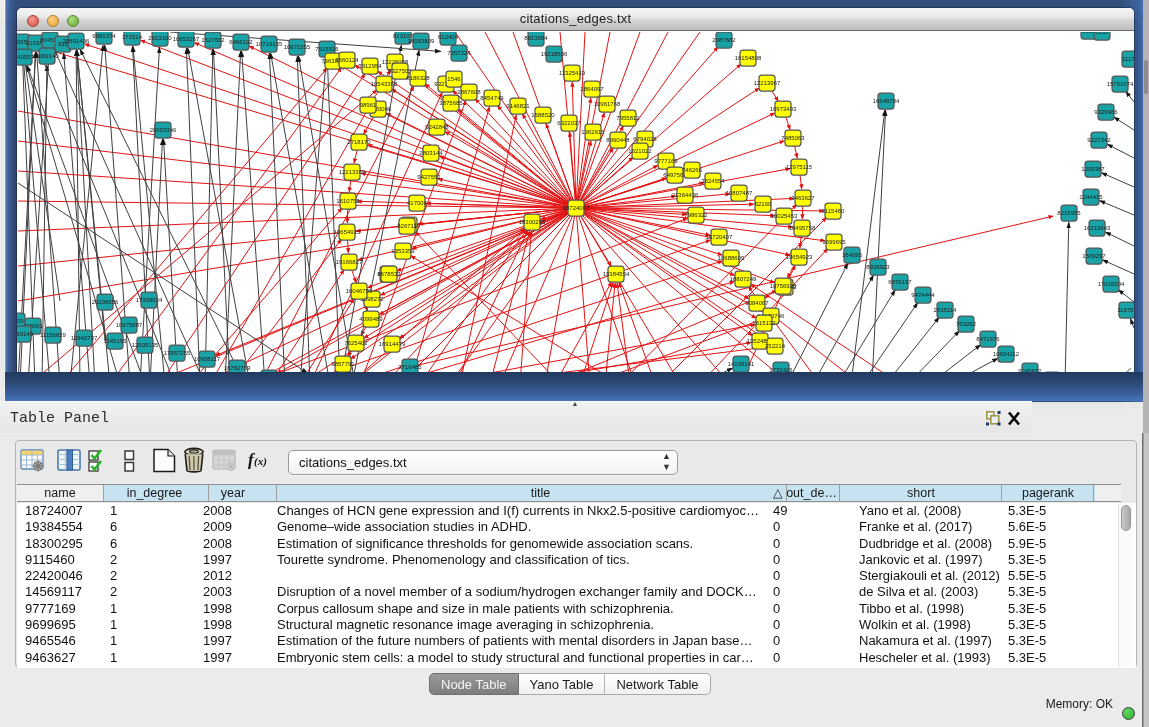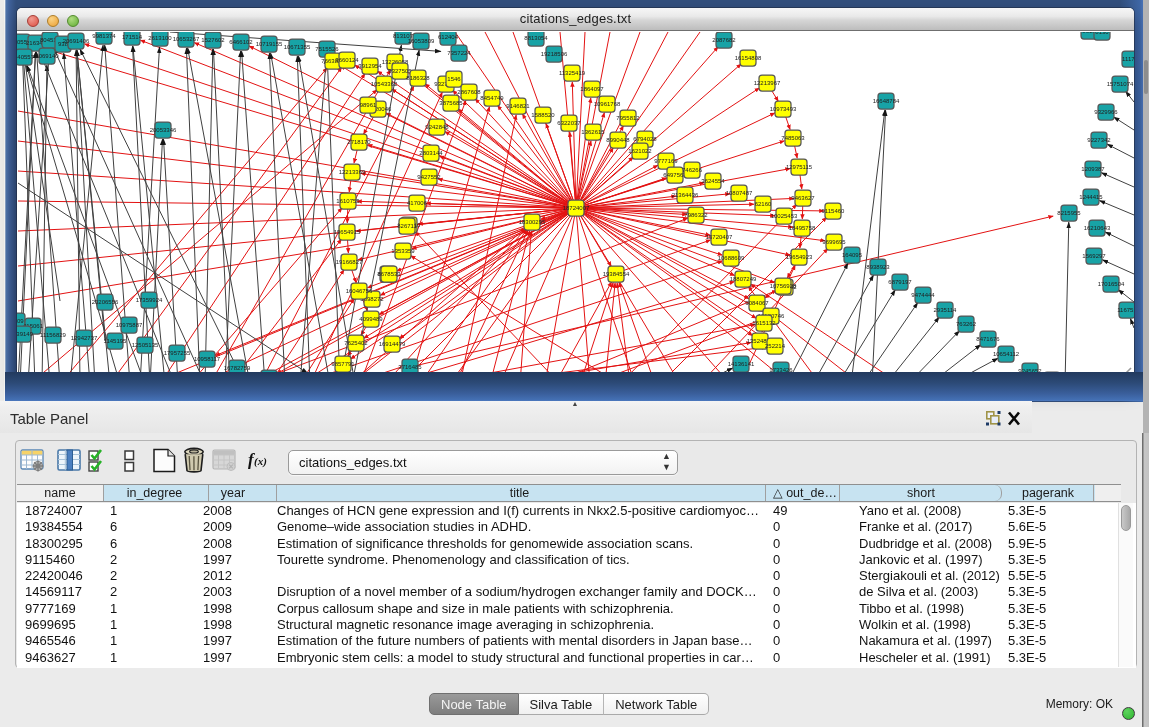"Table Panel" #tpbar { font-family: none -> Liberation Mono, monospace }
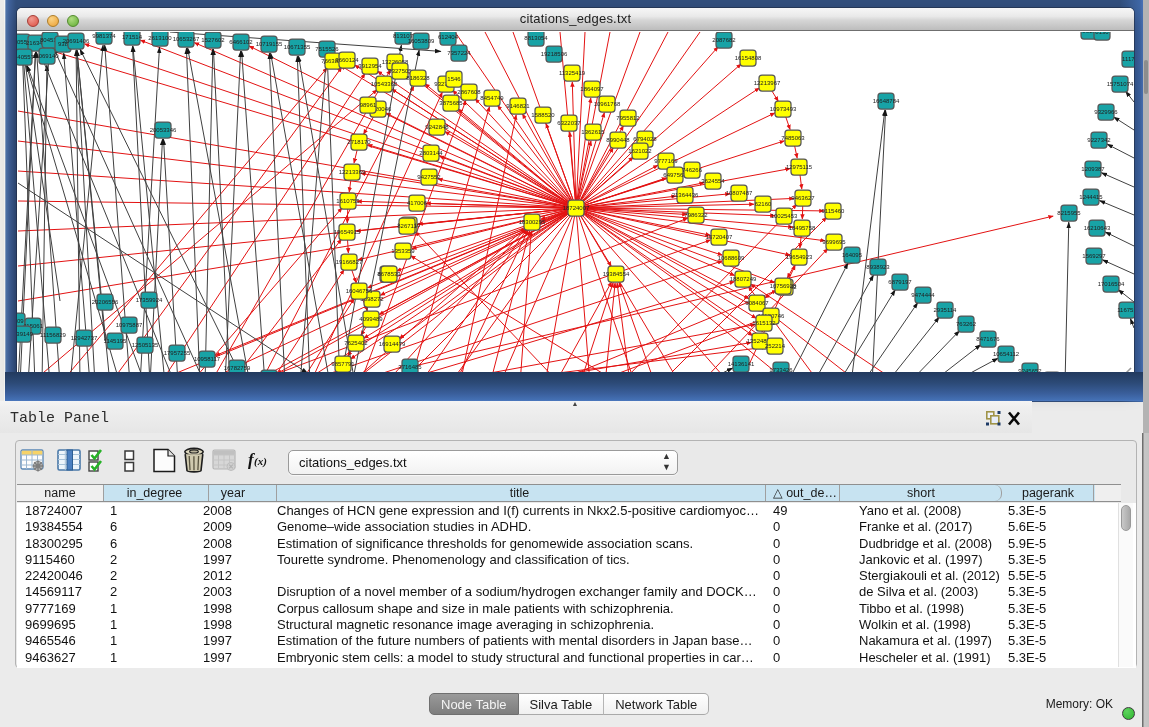"title" div.h { left: 257px -> 278px }
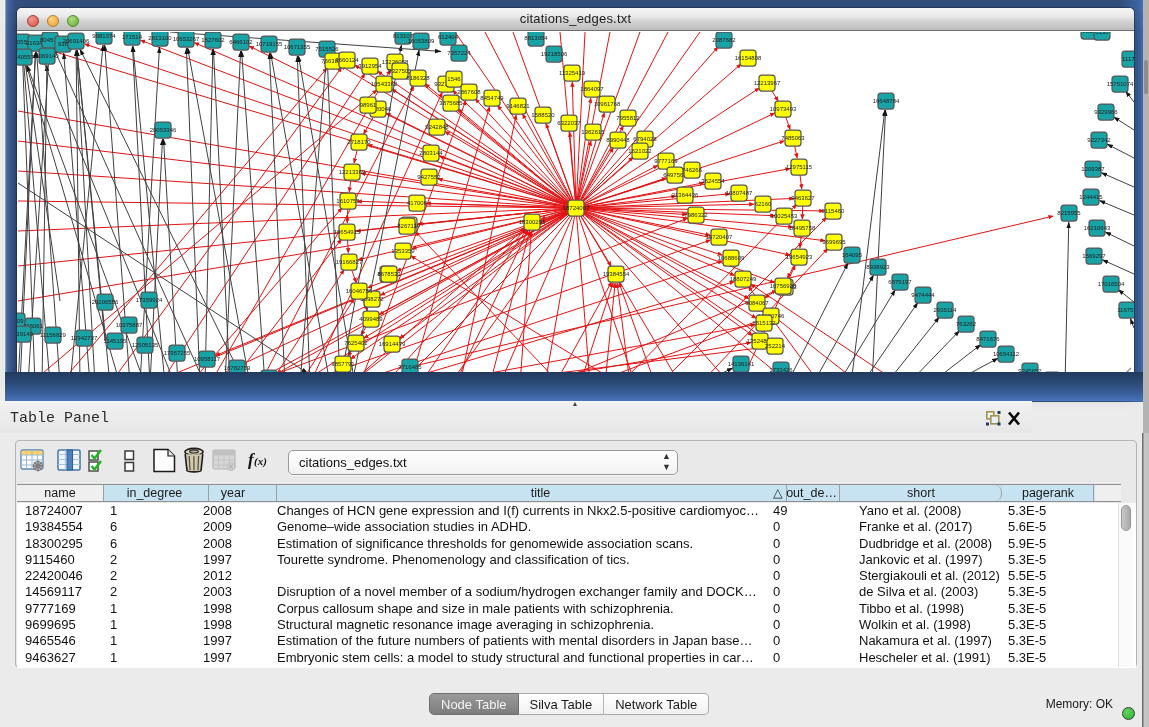"short" div.h { border-radius: 7px -> none }
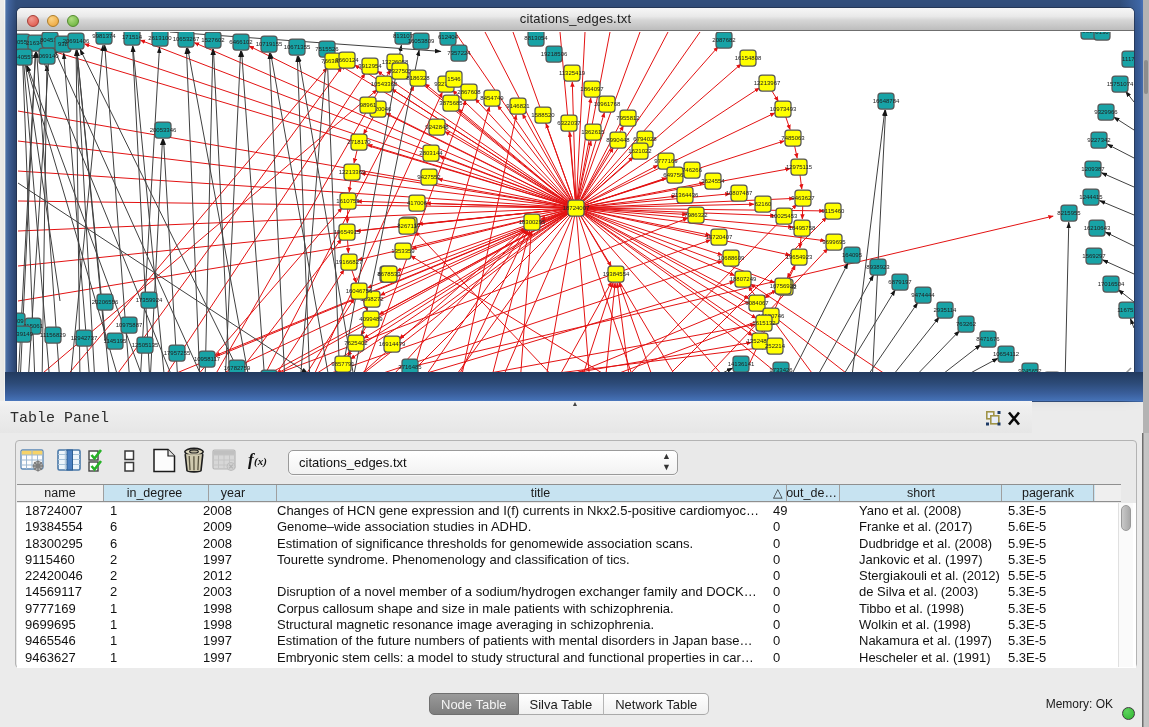"Hescheler et al. (1991)" div.c6 { text: 1991 -> 1993 }
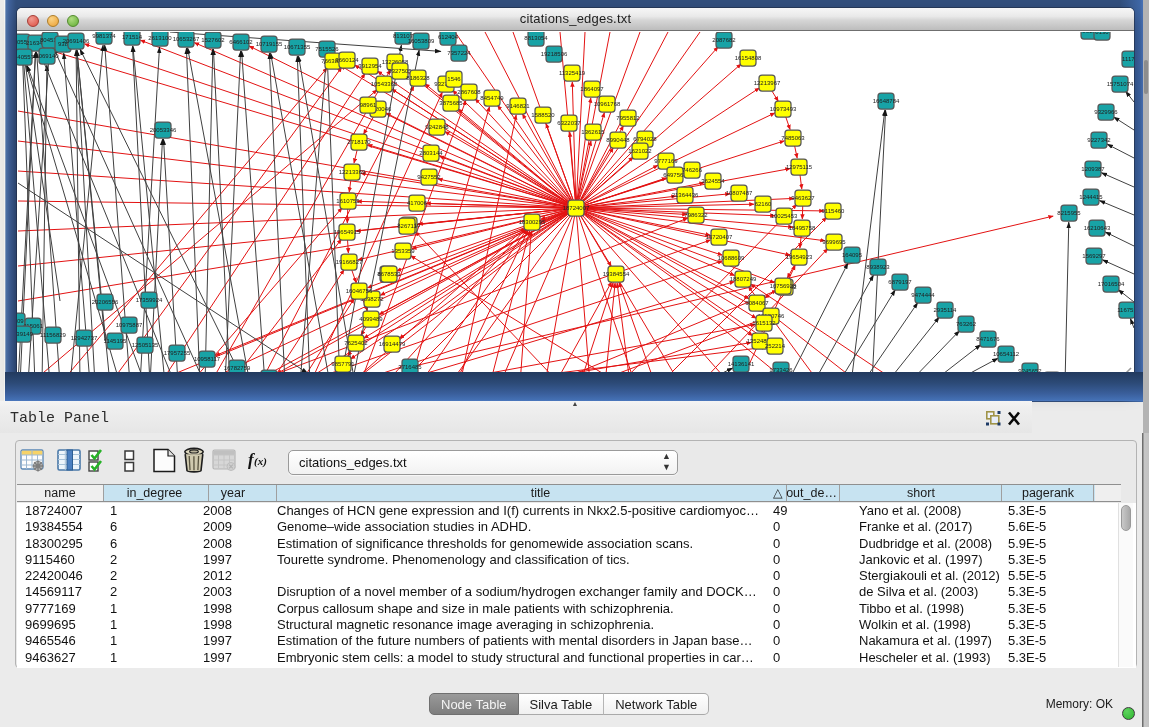"Node Table" #segs .seg { margin-top: 20px -> none }
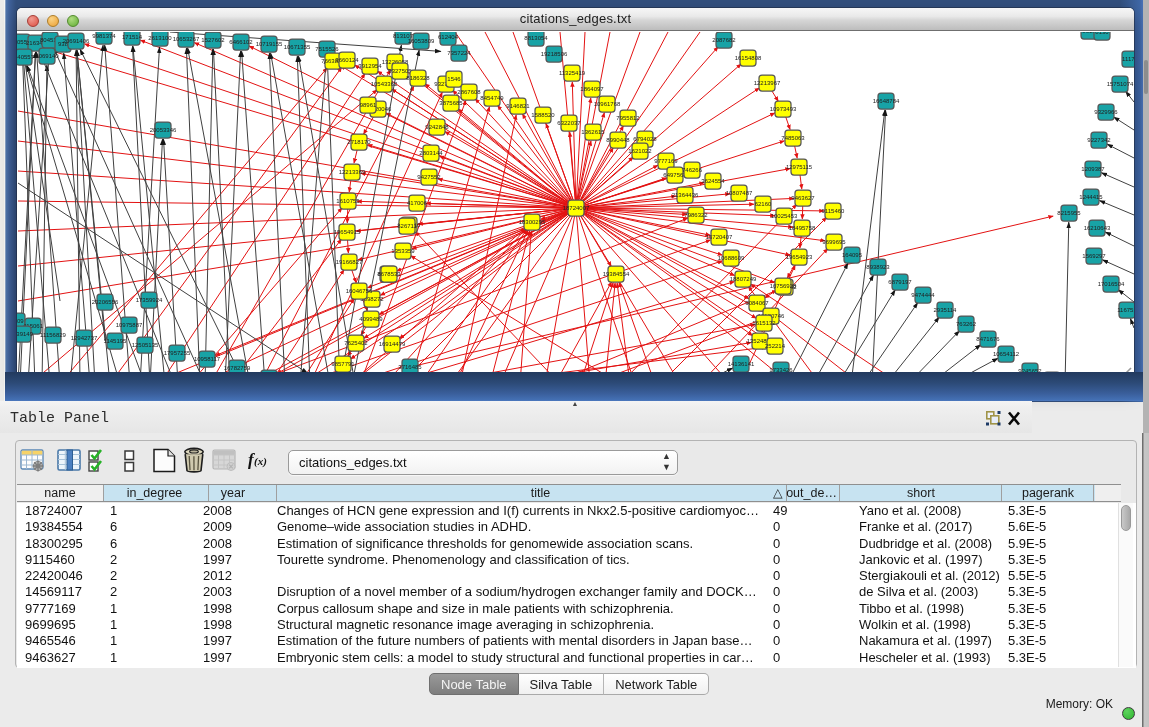"Silva Table" div.seg { text: Silva -> Yano }
